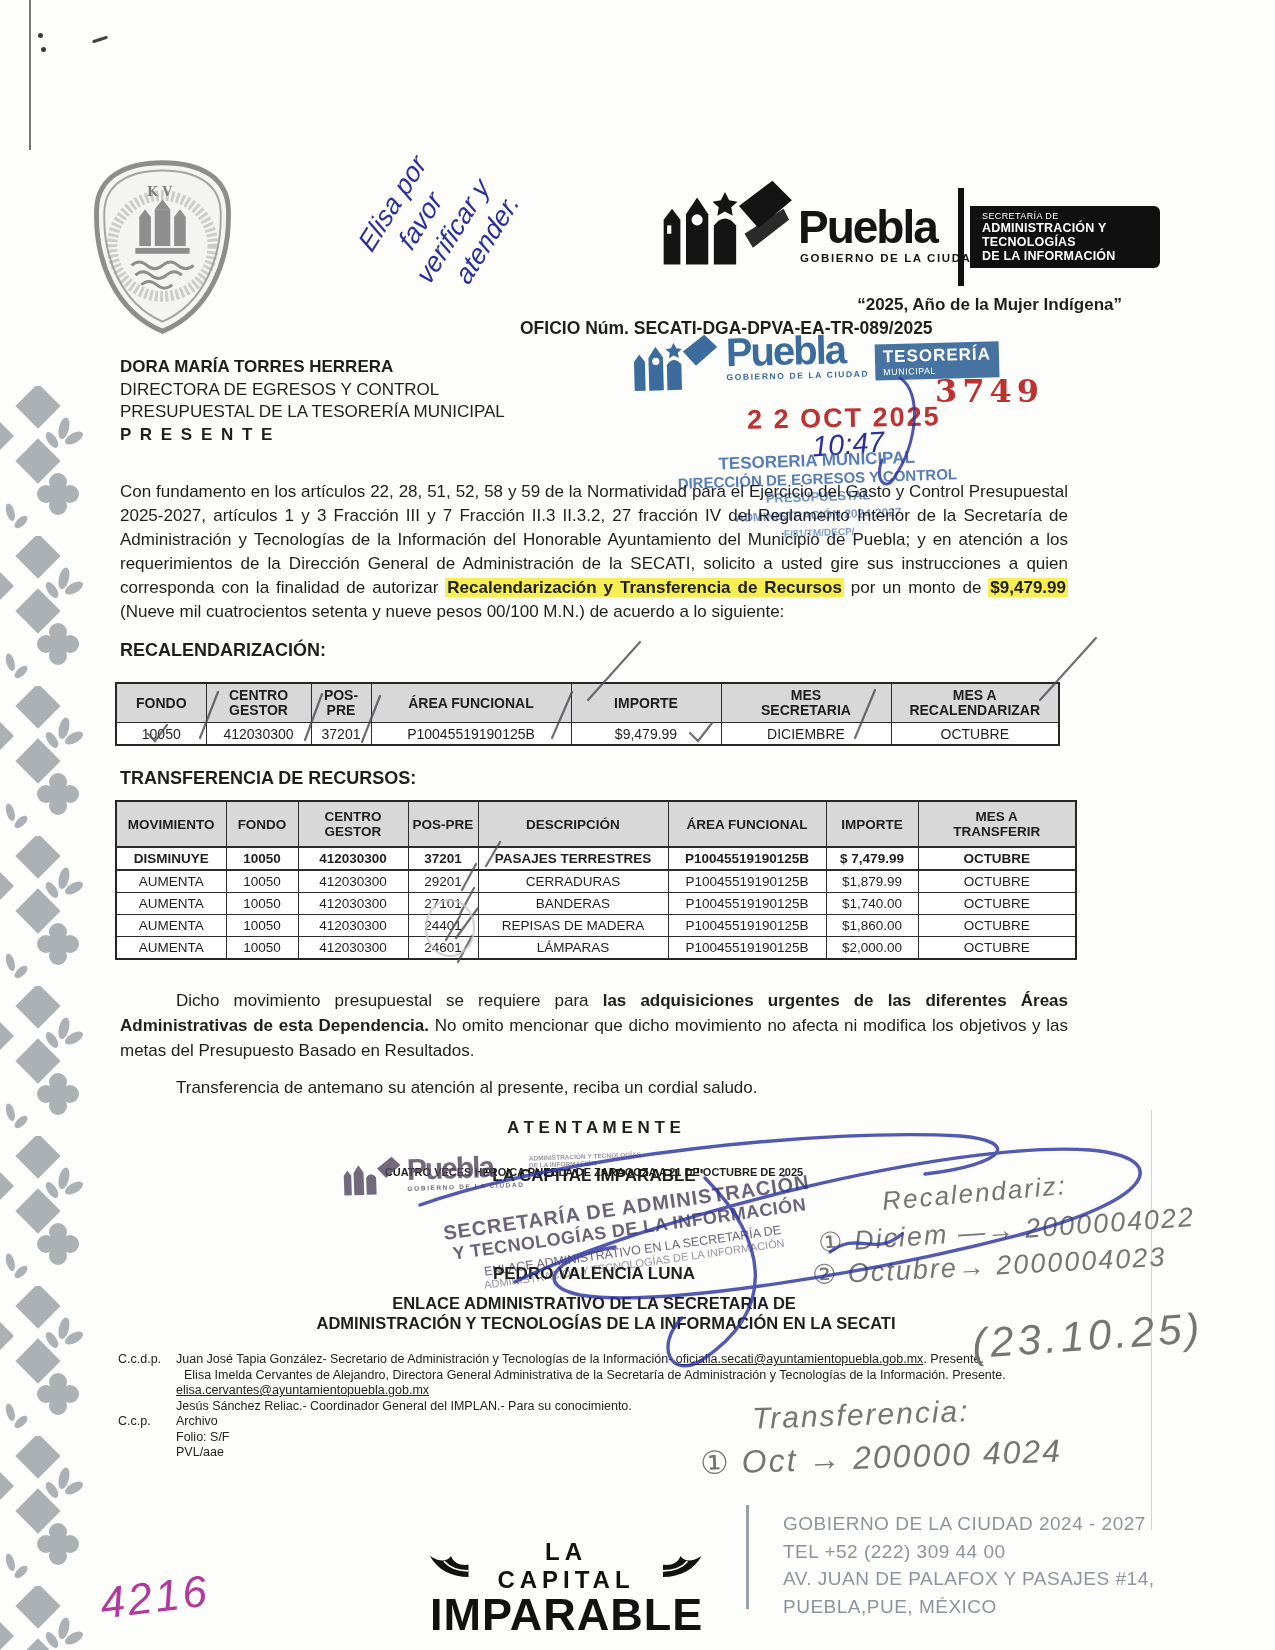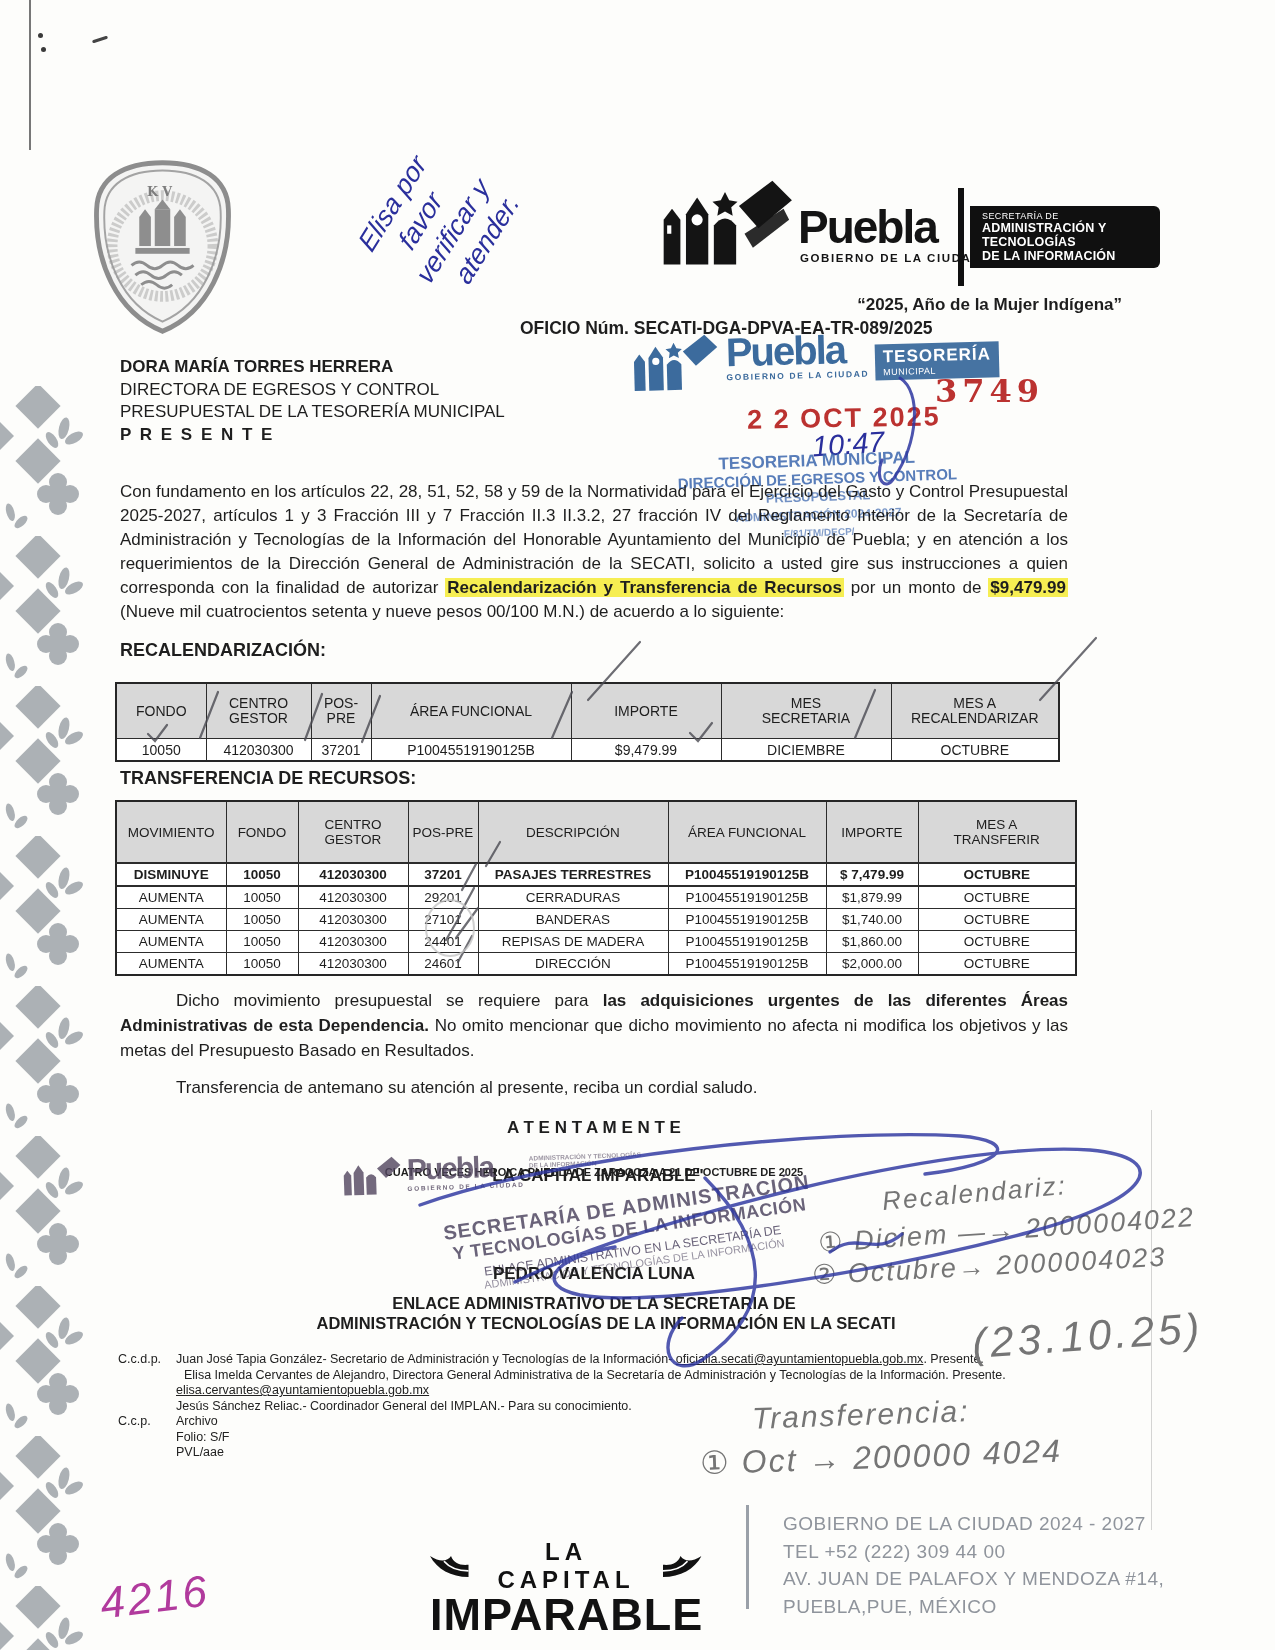"FONDO" table.doc th { font-weight: normal -> bold; padding: 10px 1px -> 2px 1px }
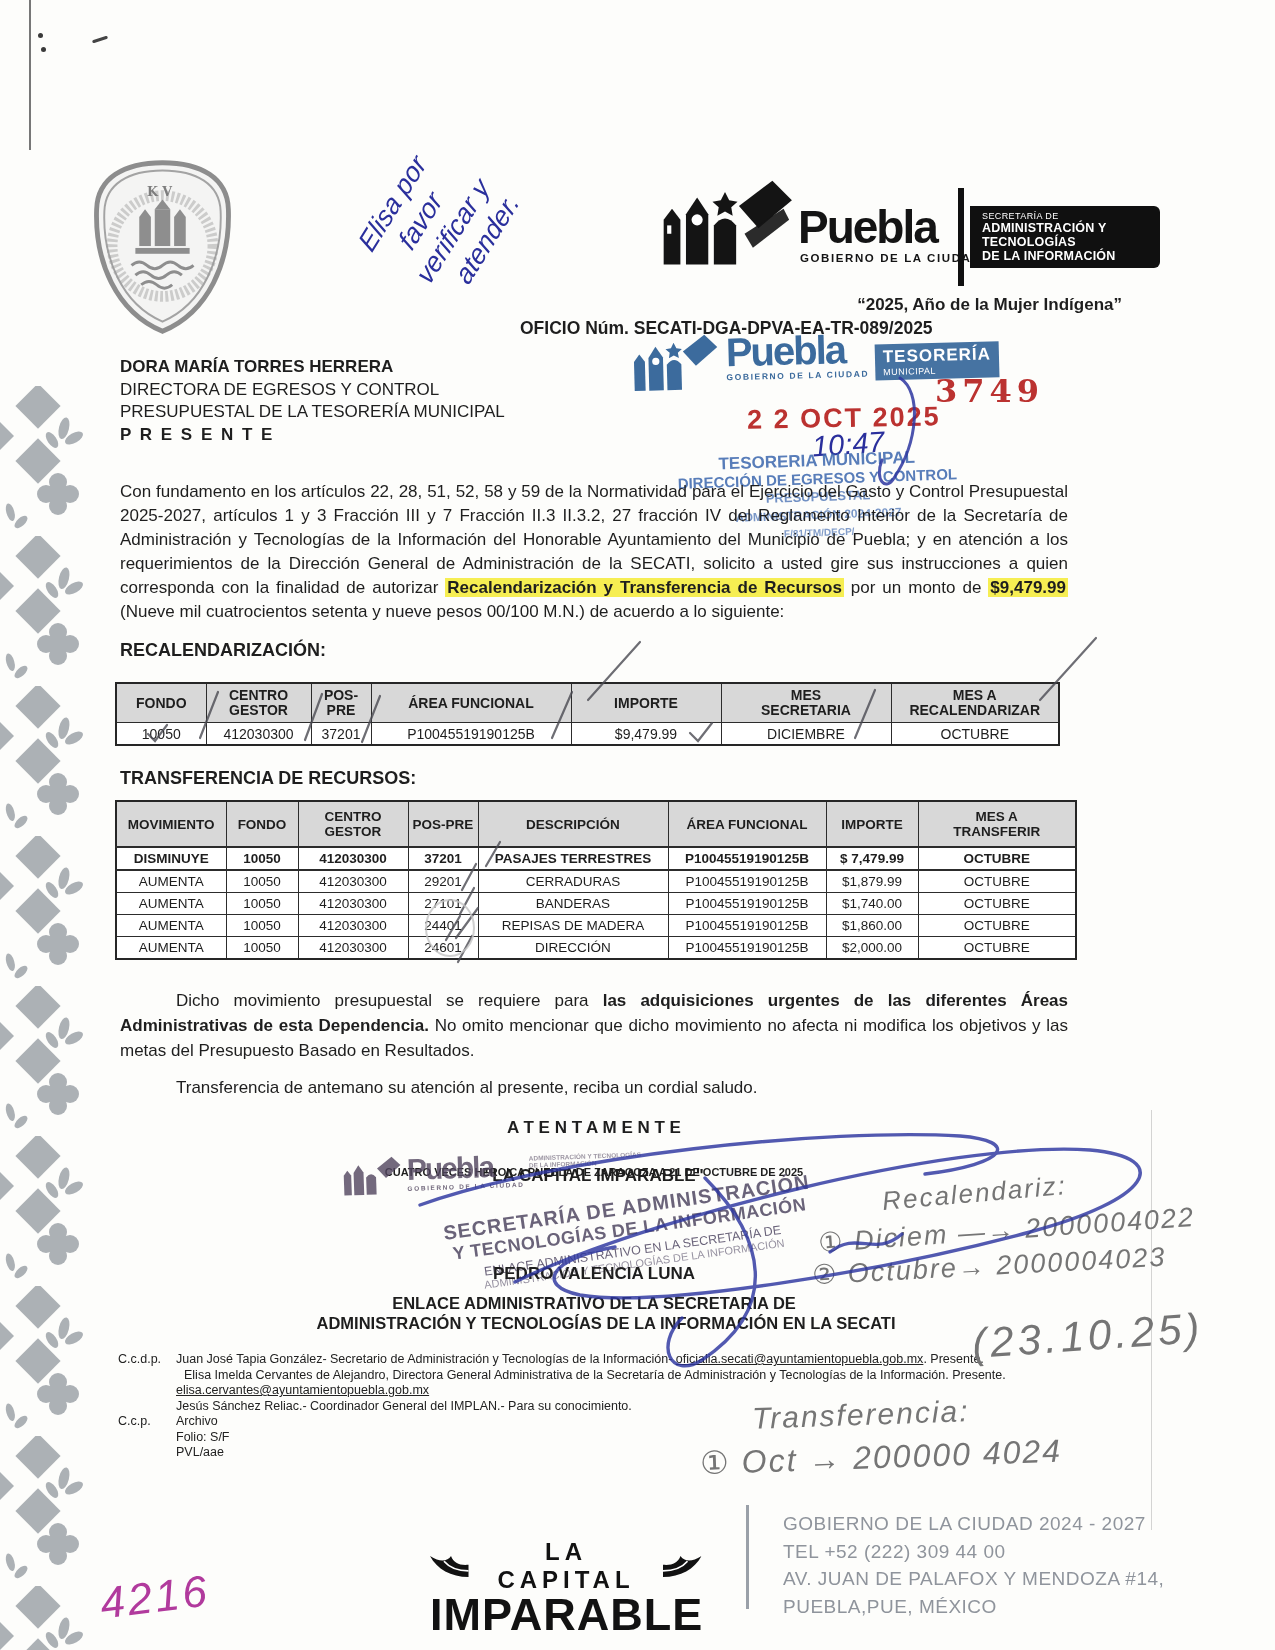"DIRECCIÓN" td { text: DIRECCIÓN -> LÁMPARAS }
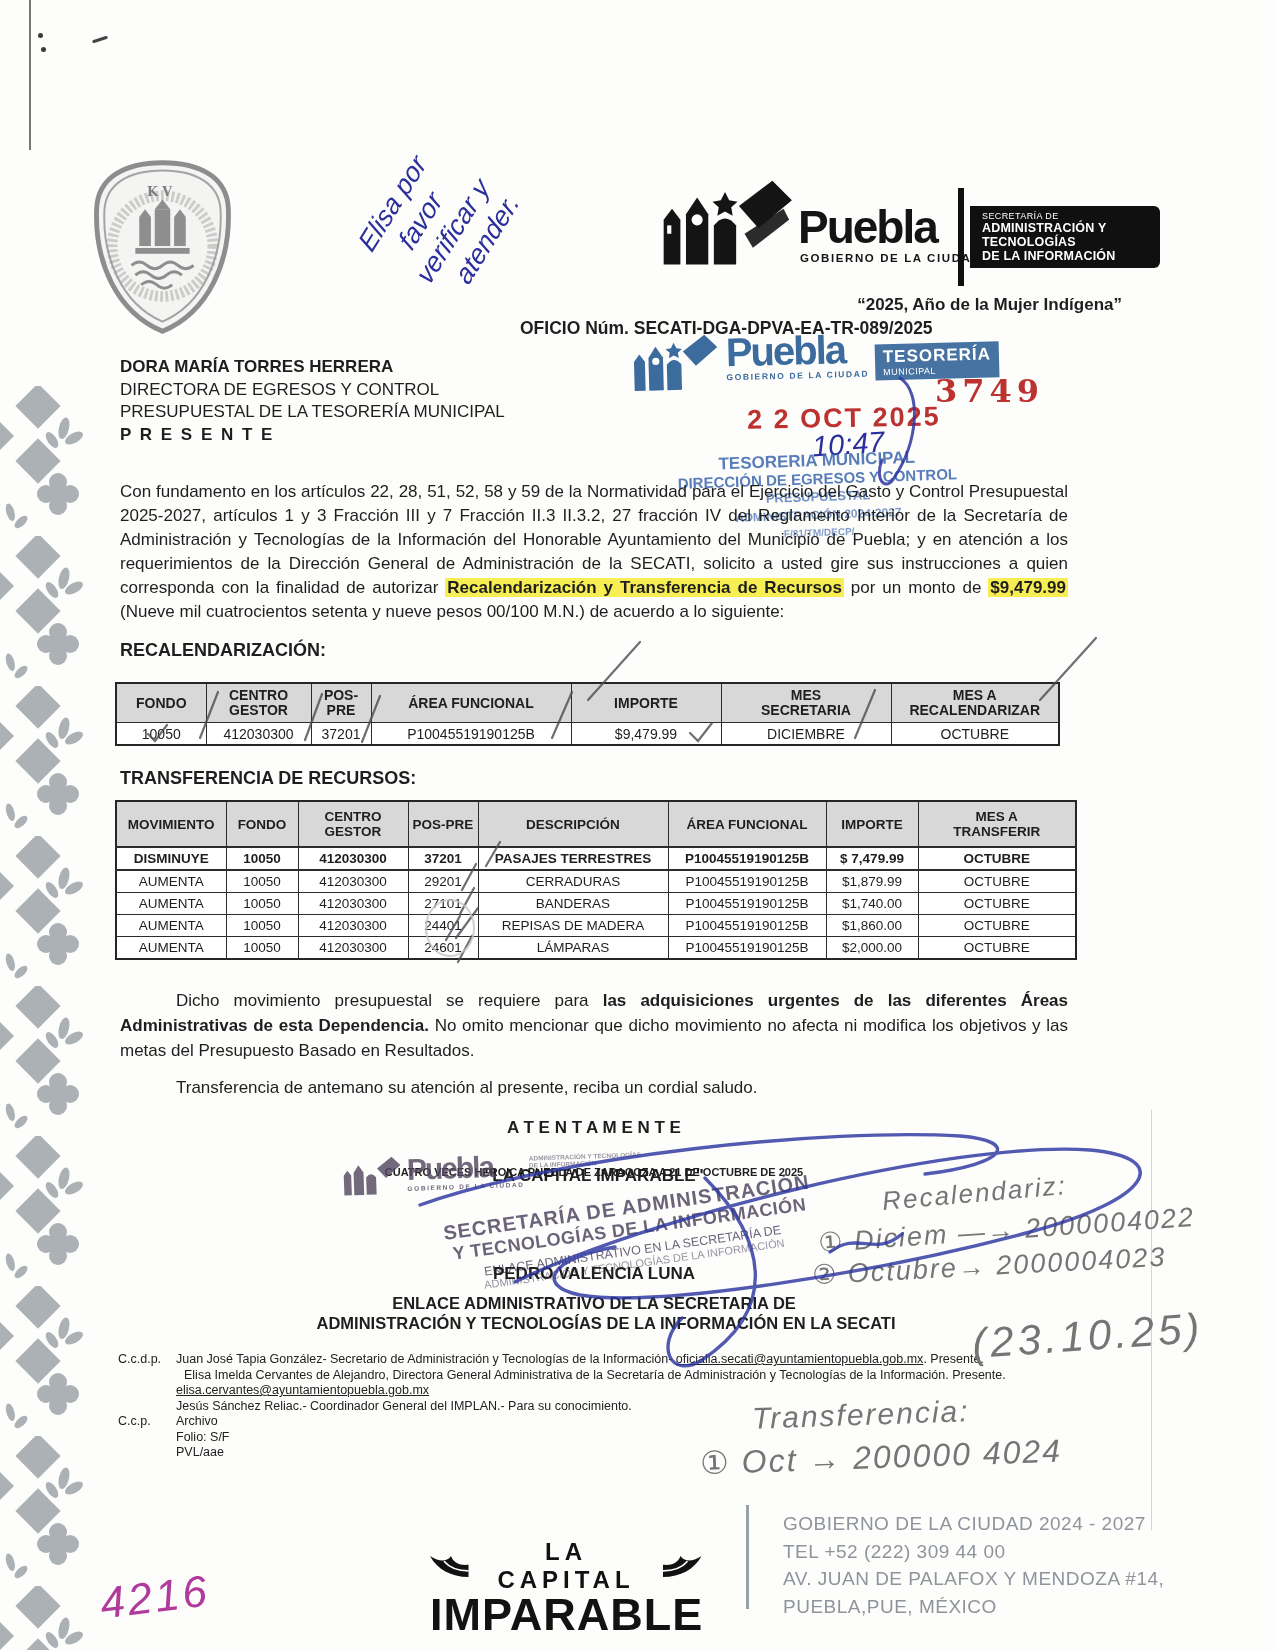"AV. JUAN DE PALAFOX Y" div { text: MENDOZA -> PASAJES }
